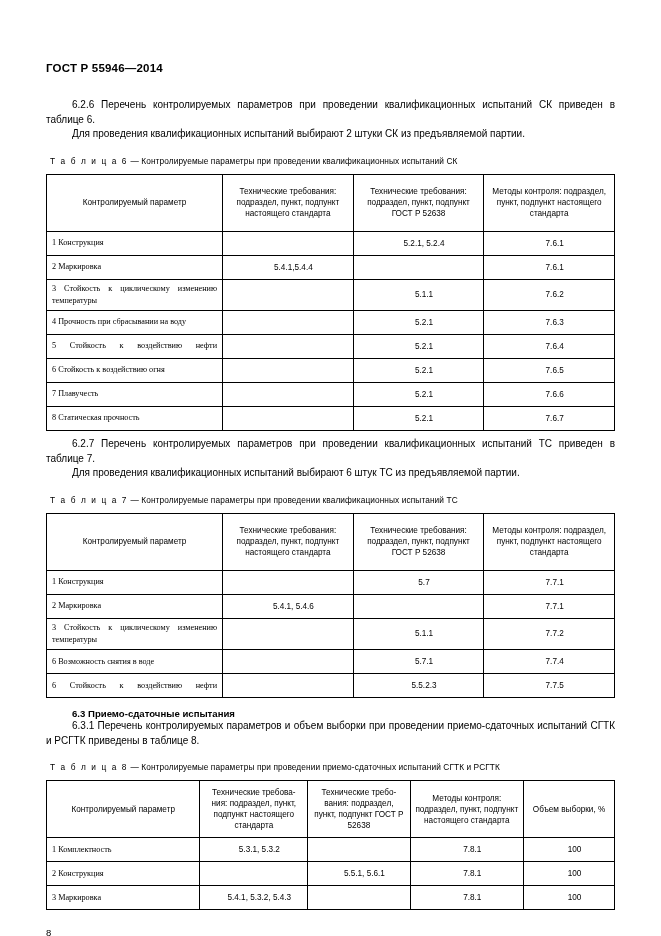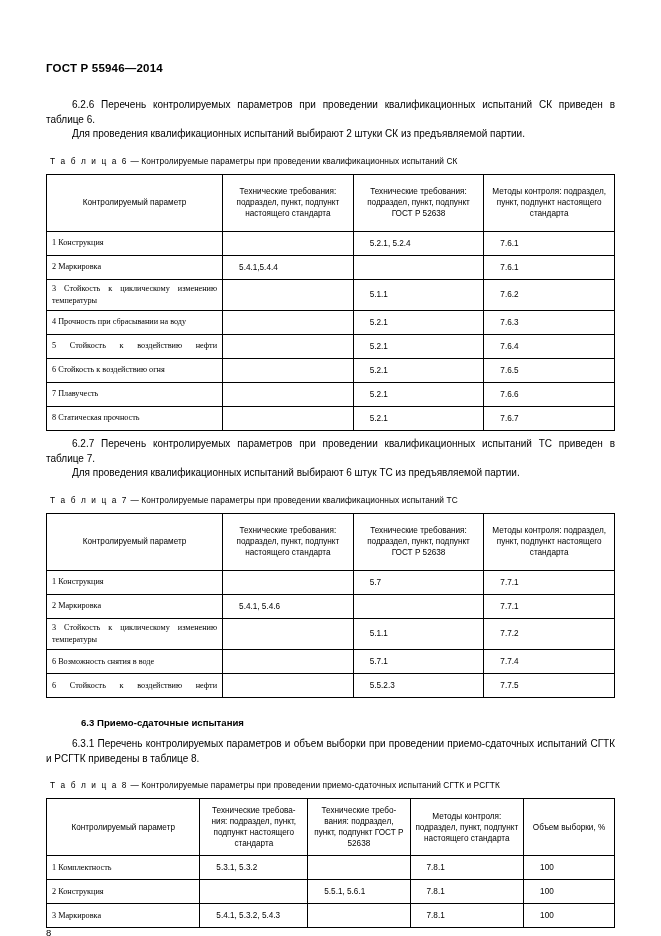"5.2.1, 5.2.4" td.center { text-align: none -> center }
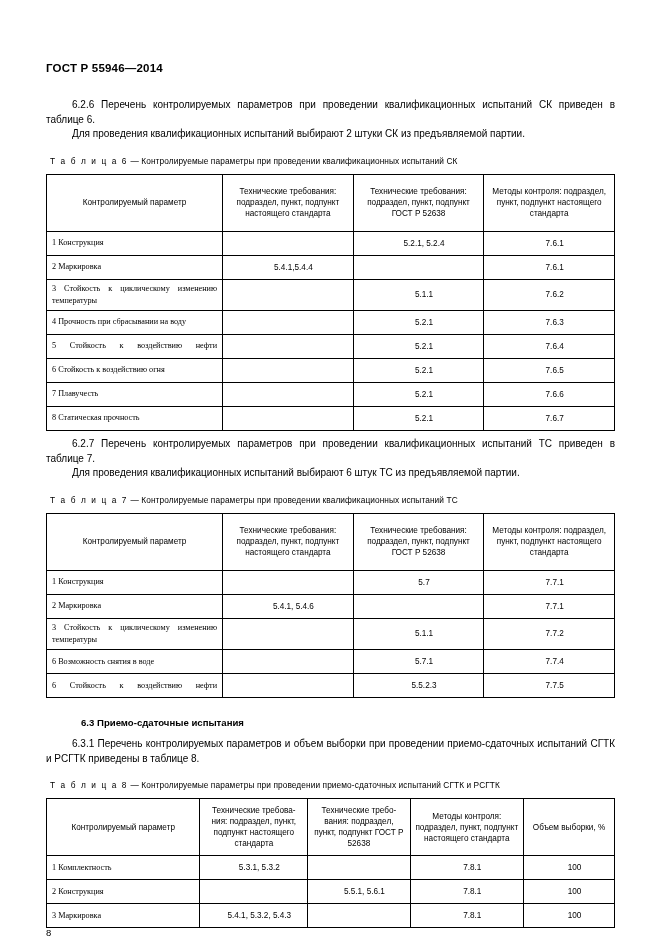"6.3 Приемо-сдаточные испытания" .subhead { margin: 9px -> 0 }
